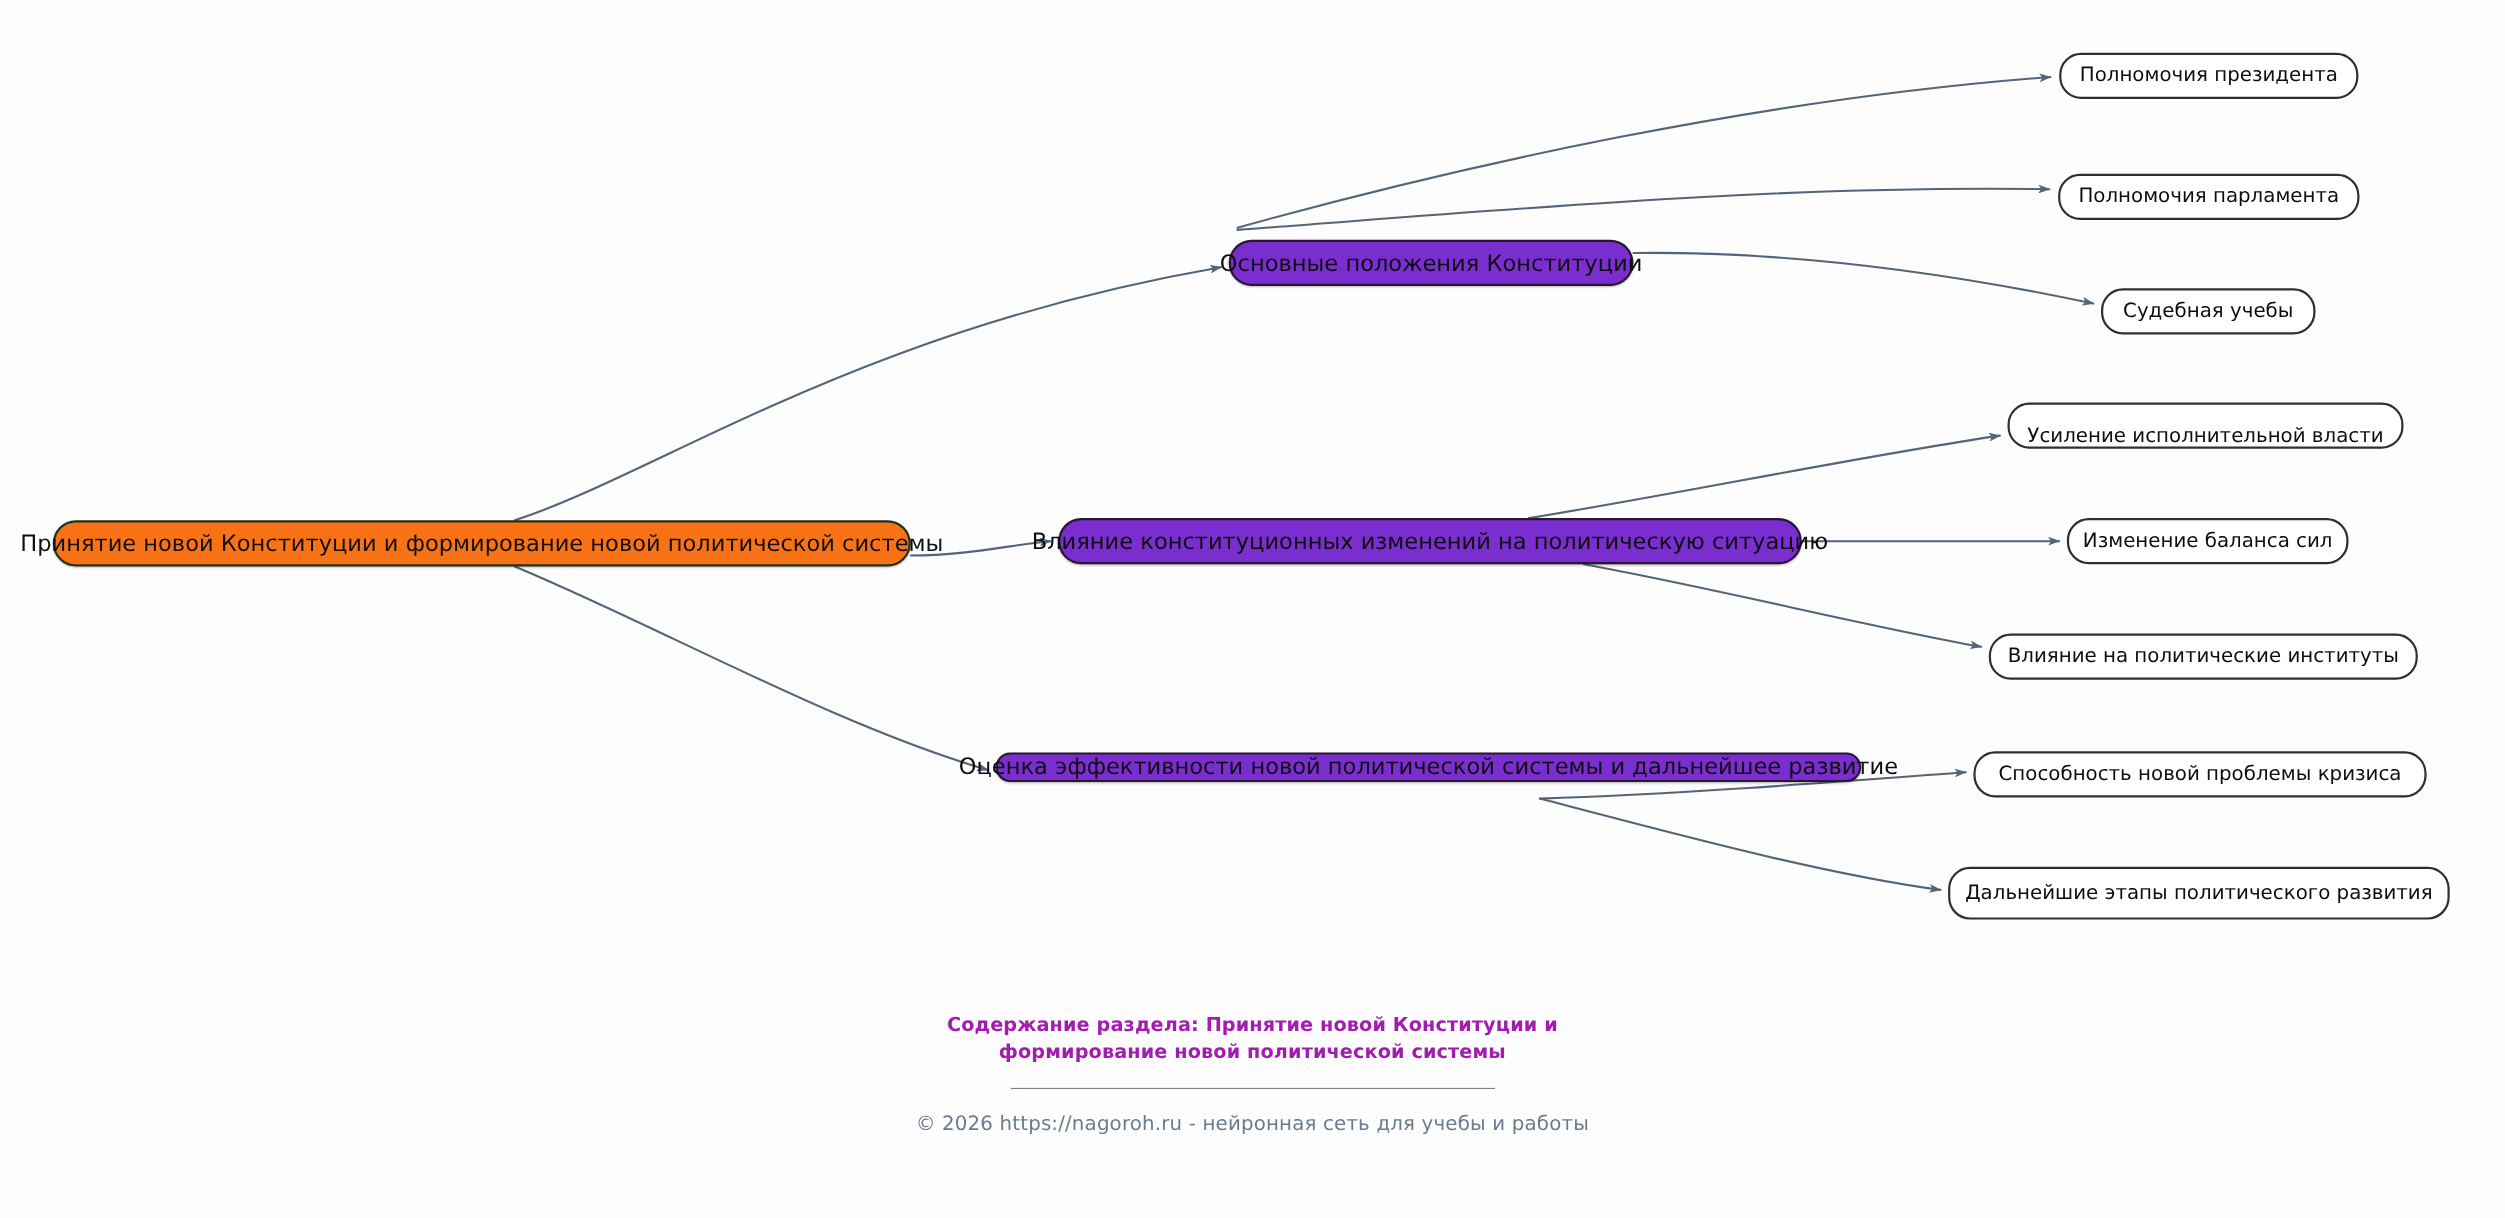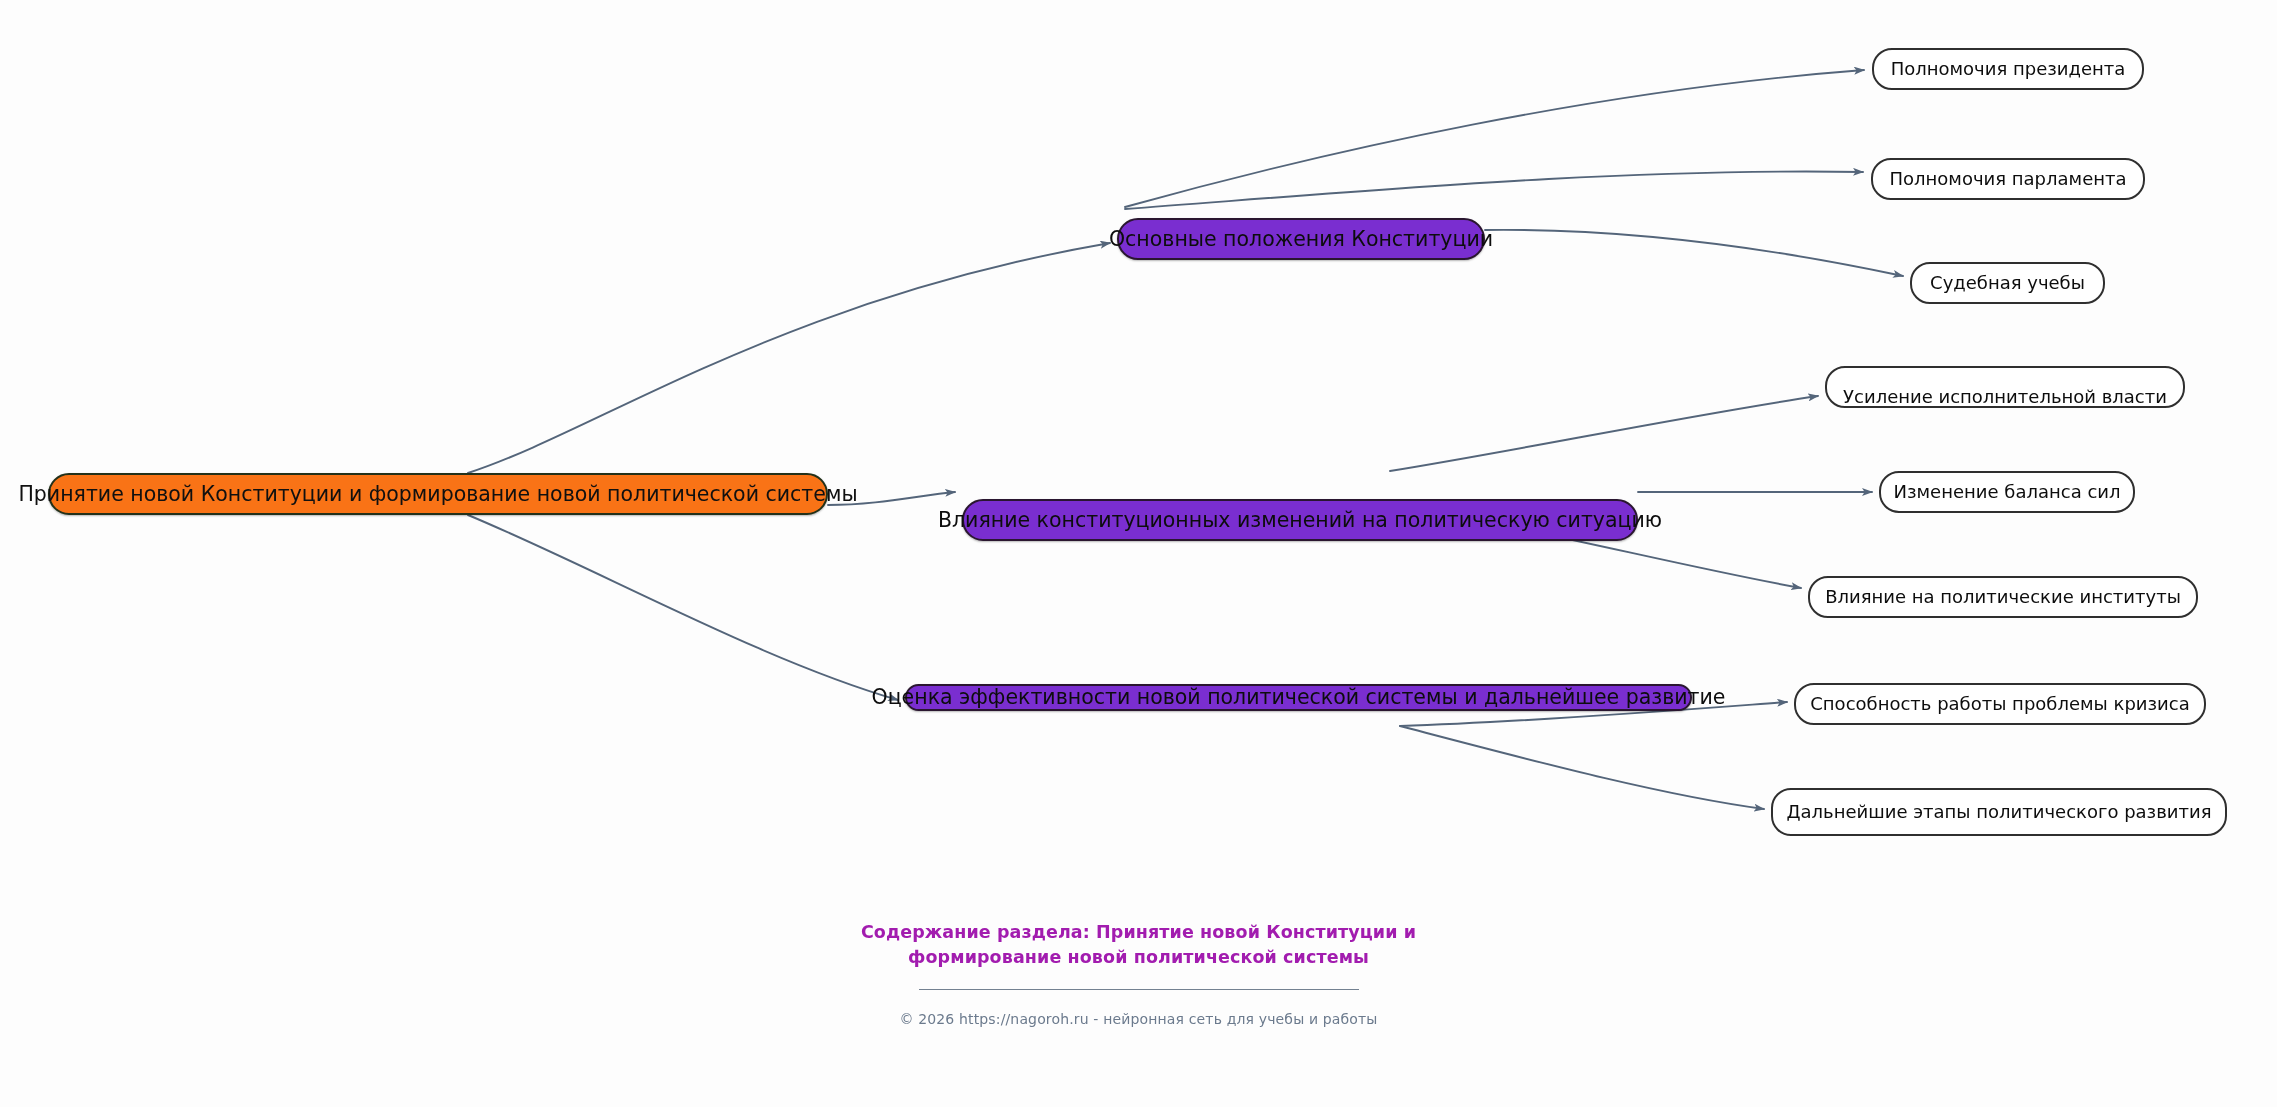"Влияние конституционных изменений на" div.node { margin-top: 28px -> none }
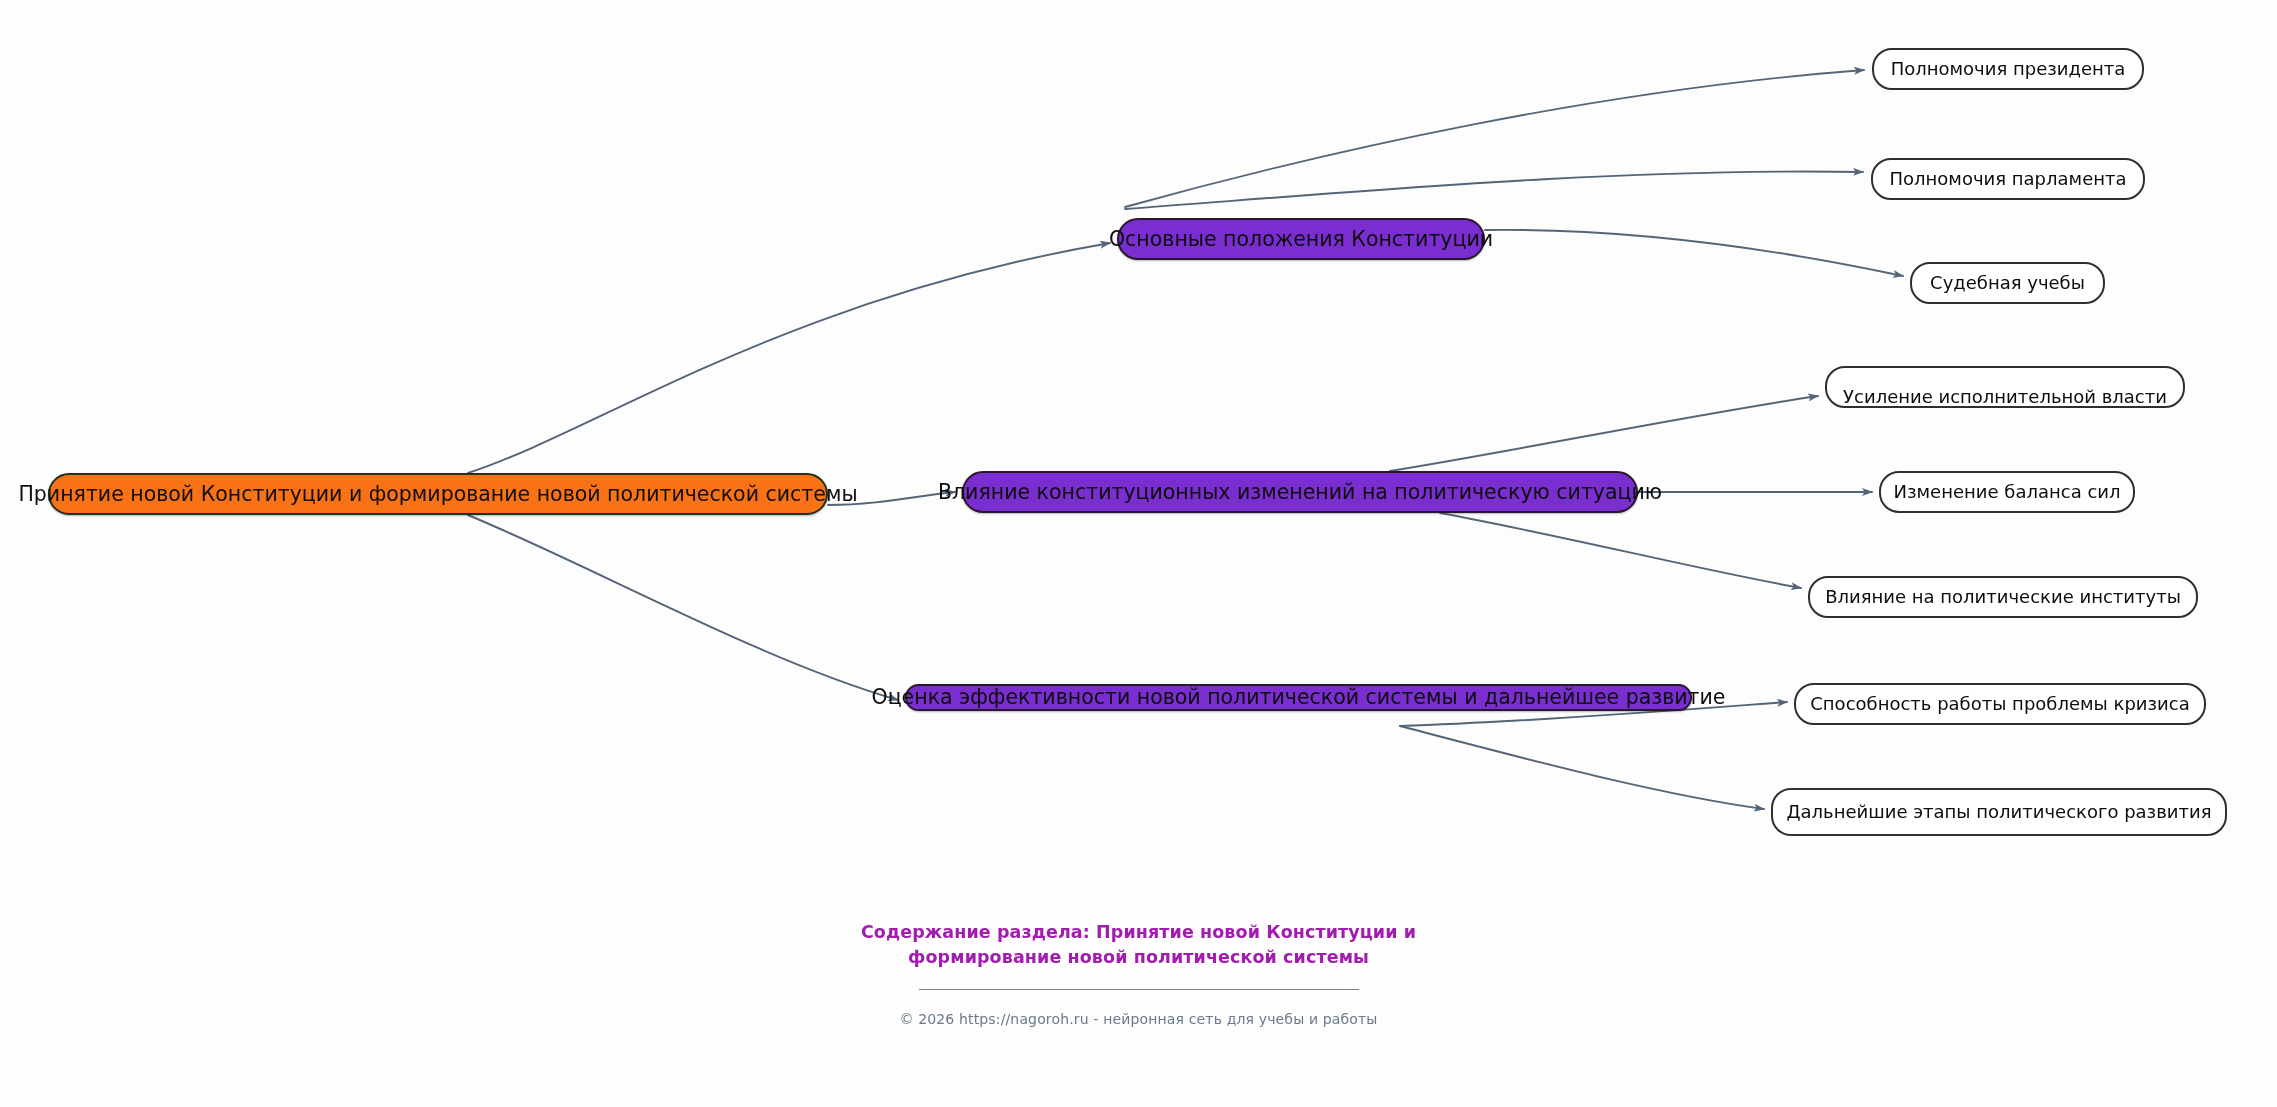"Способность работы проблемы кризиса" span { text: работы -> новой }
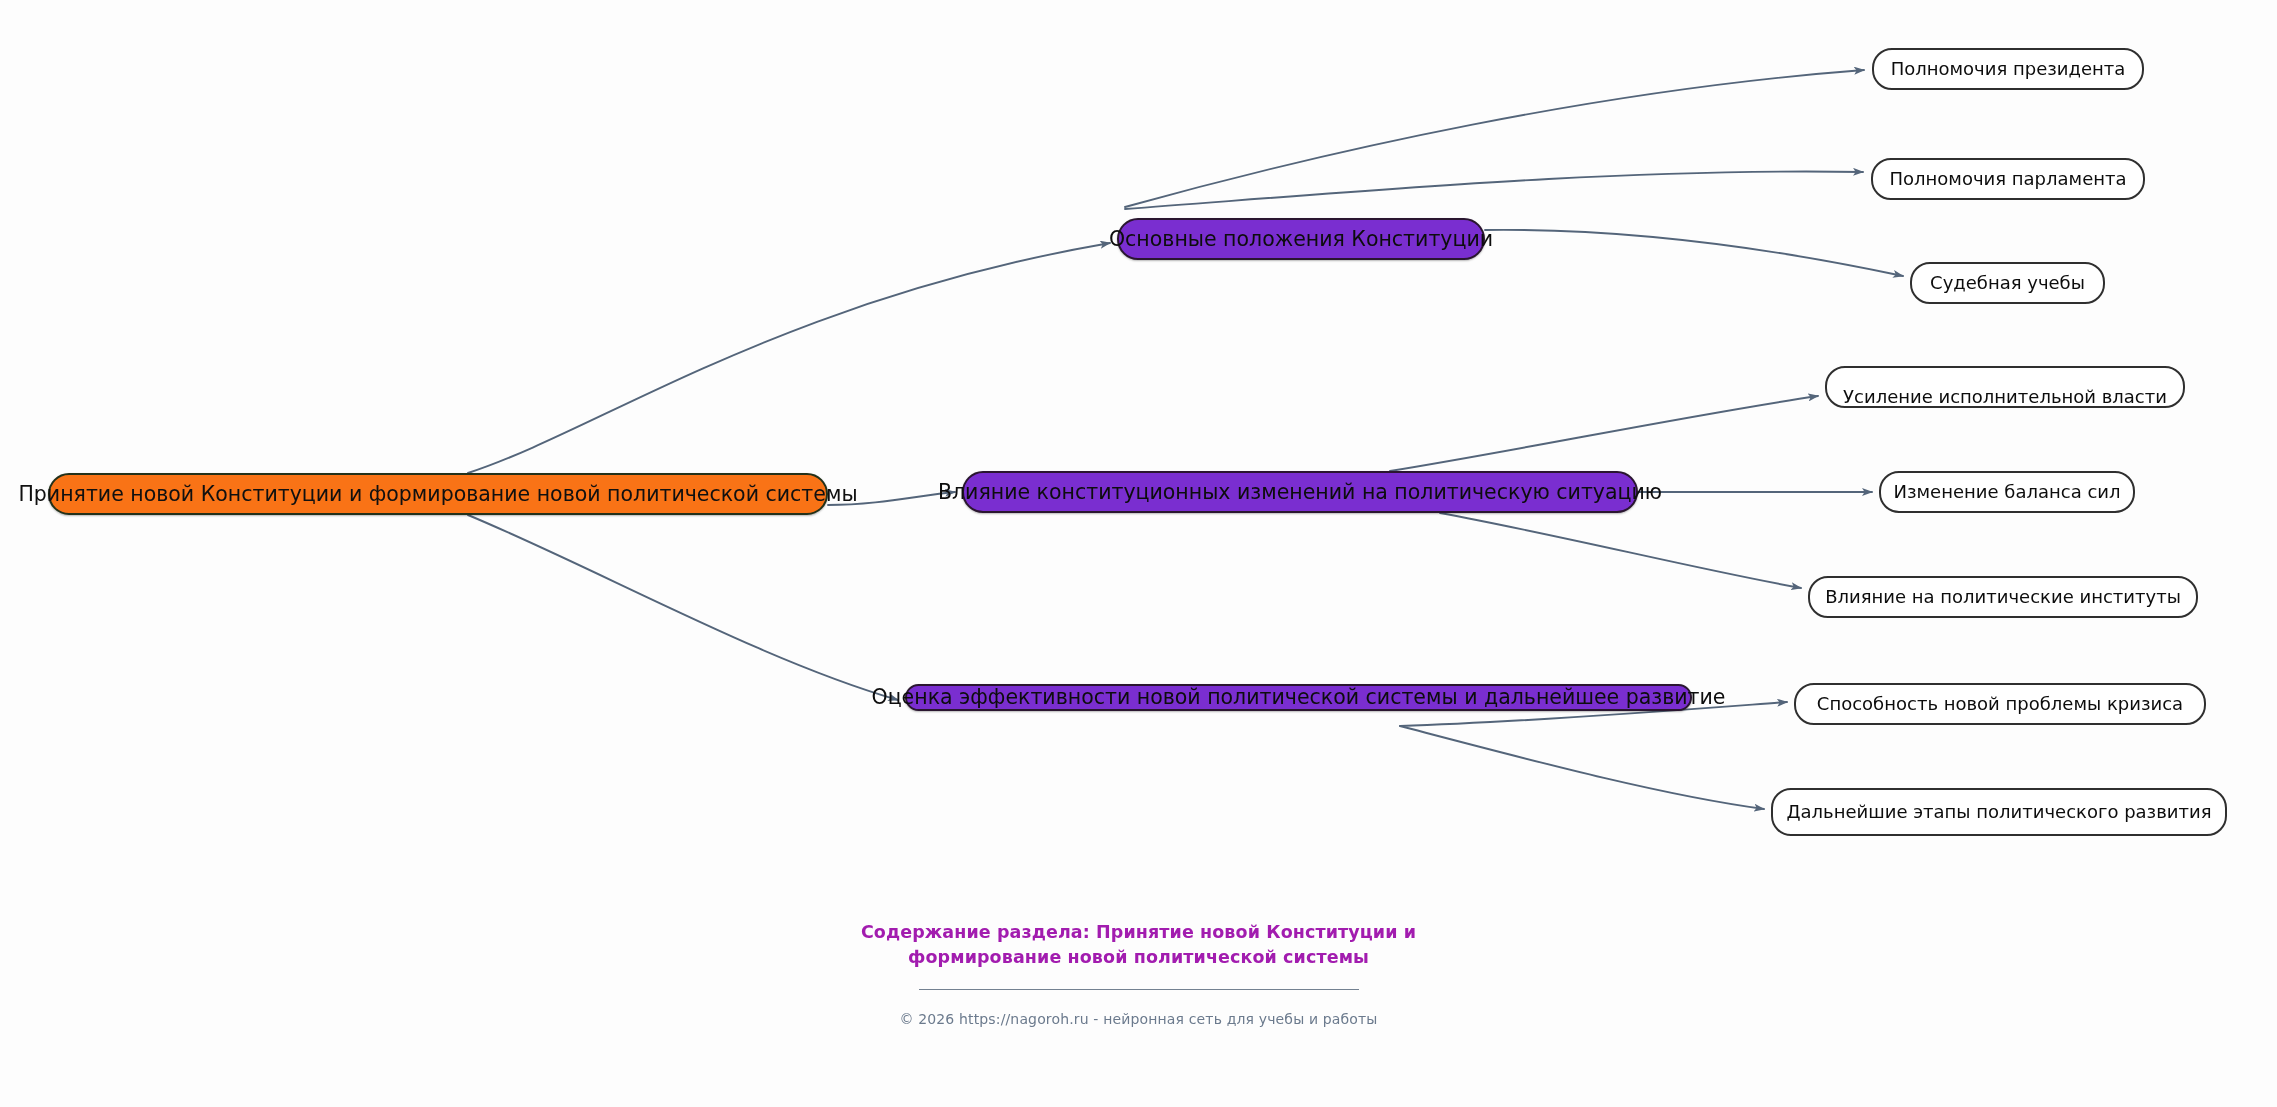"© 2026 https://nagoroh.ru - нейронная" .footer-copy { font-size: 14px -> 18px }
